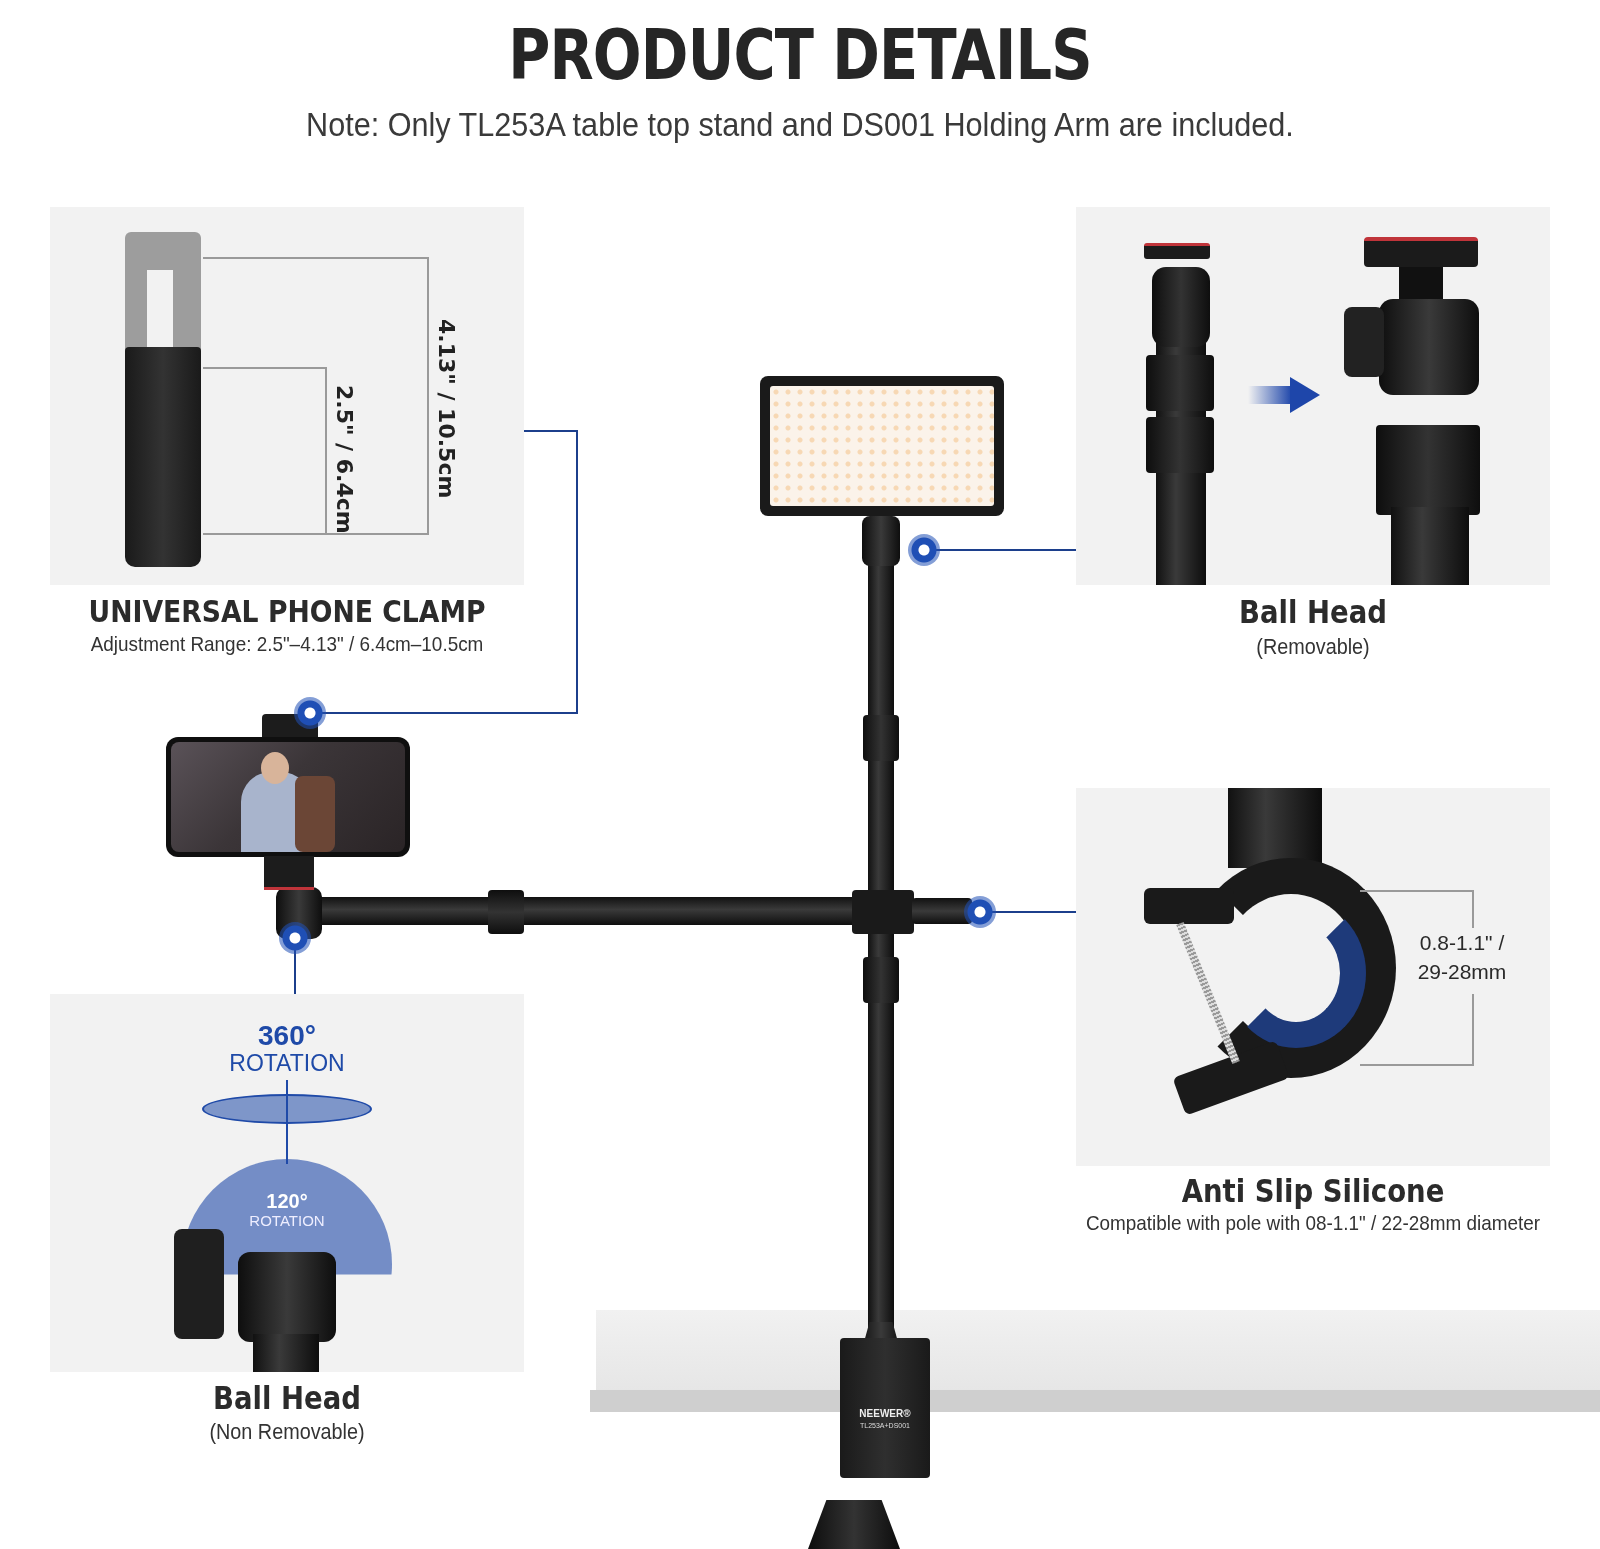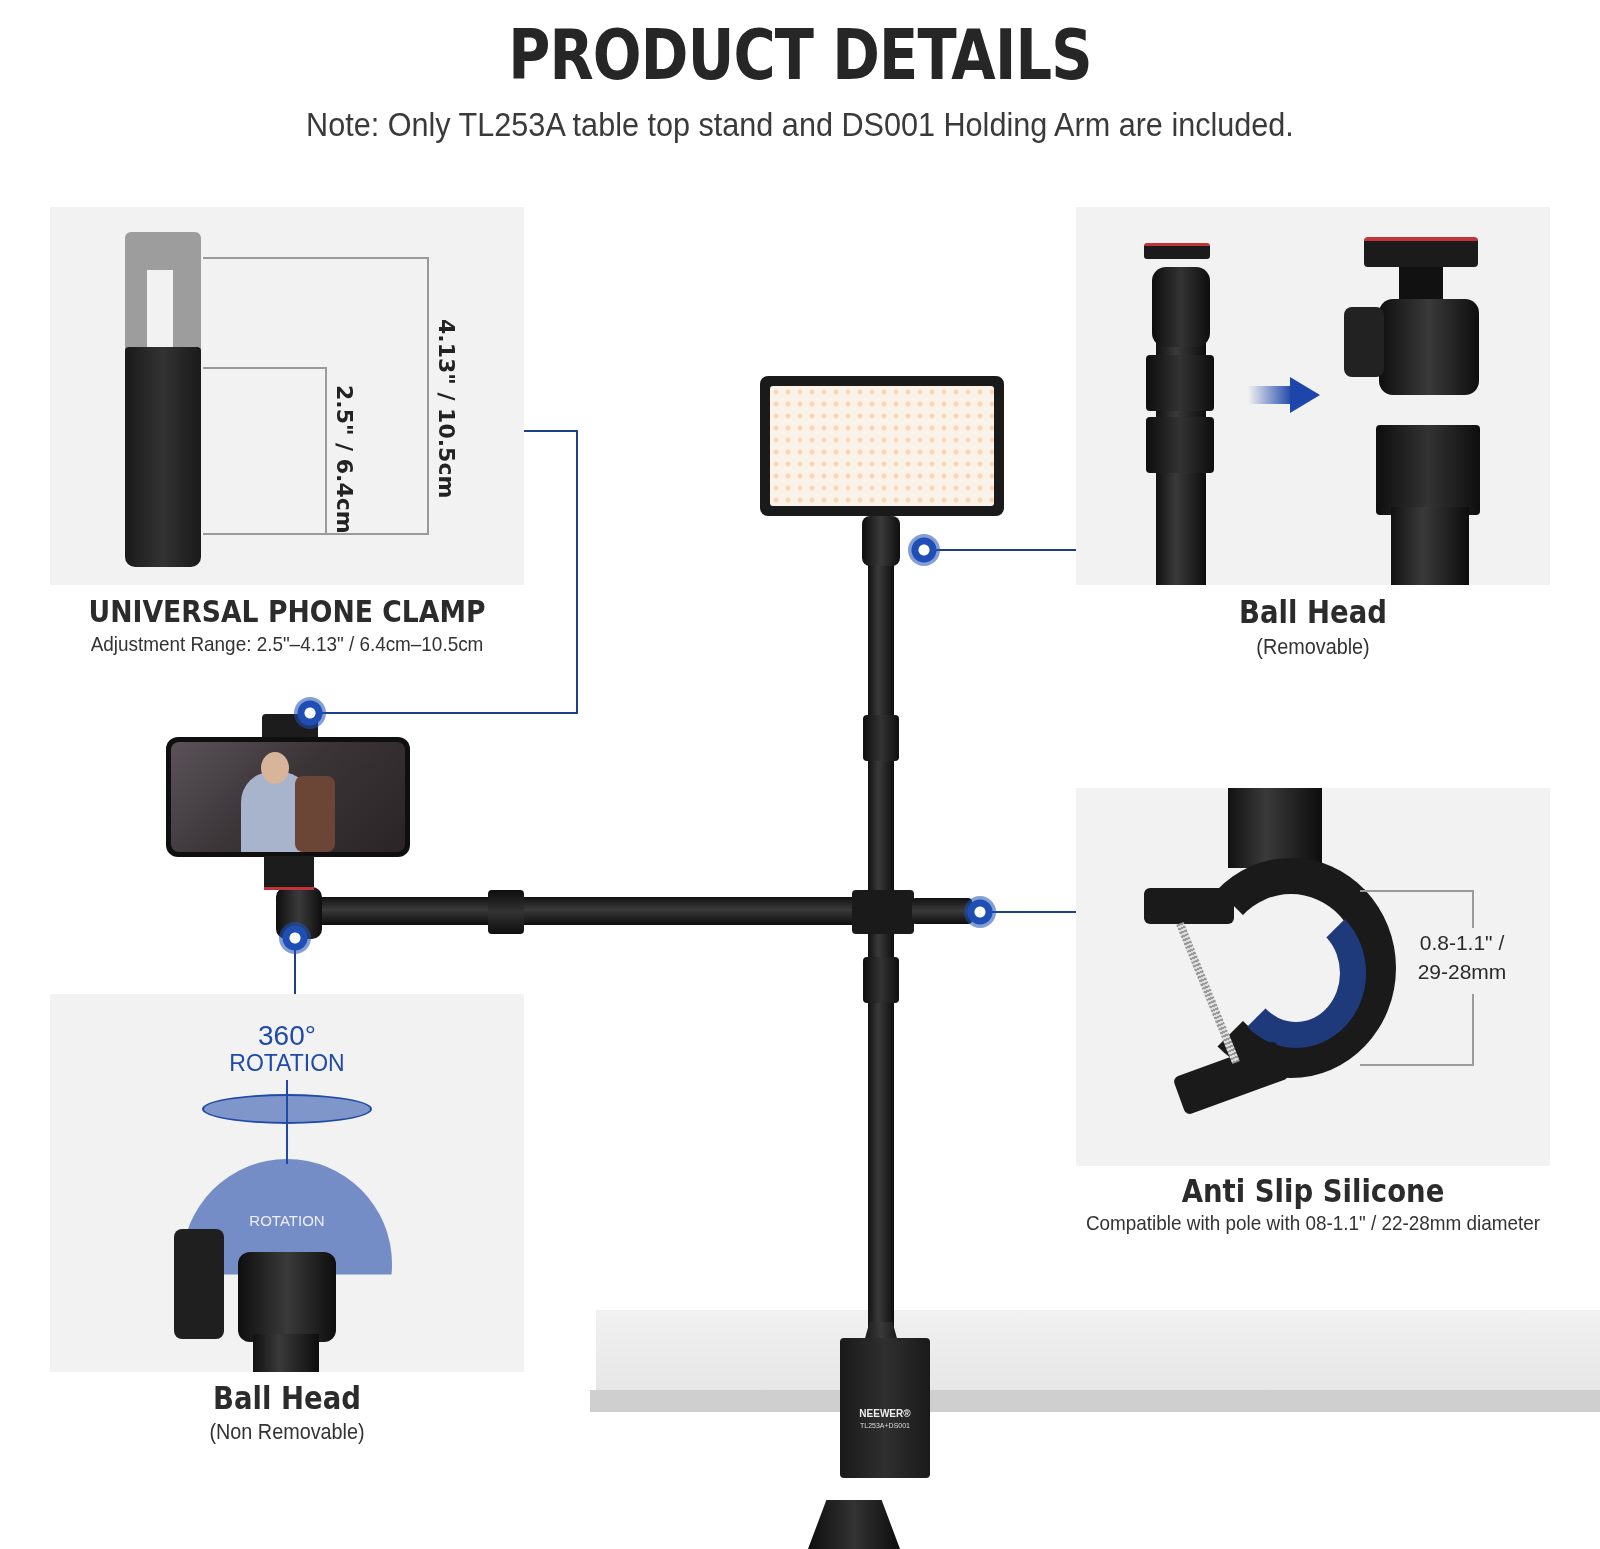"360°" div { font-weight: 400 -> 700 }
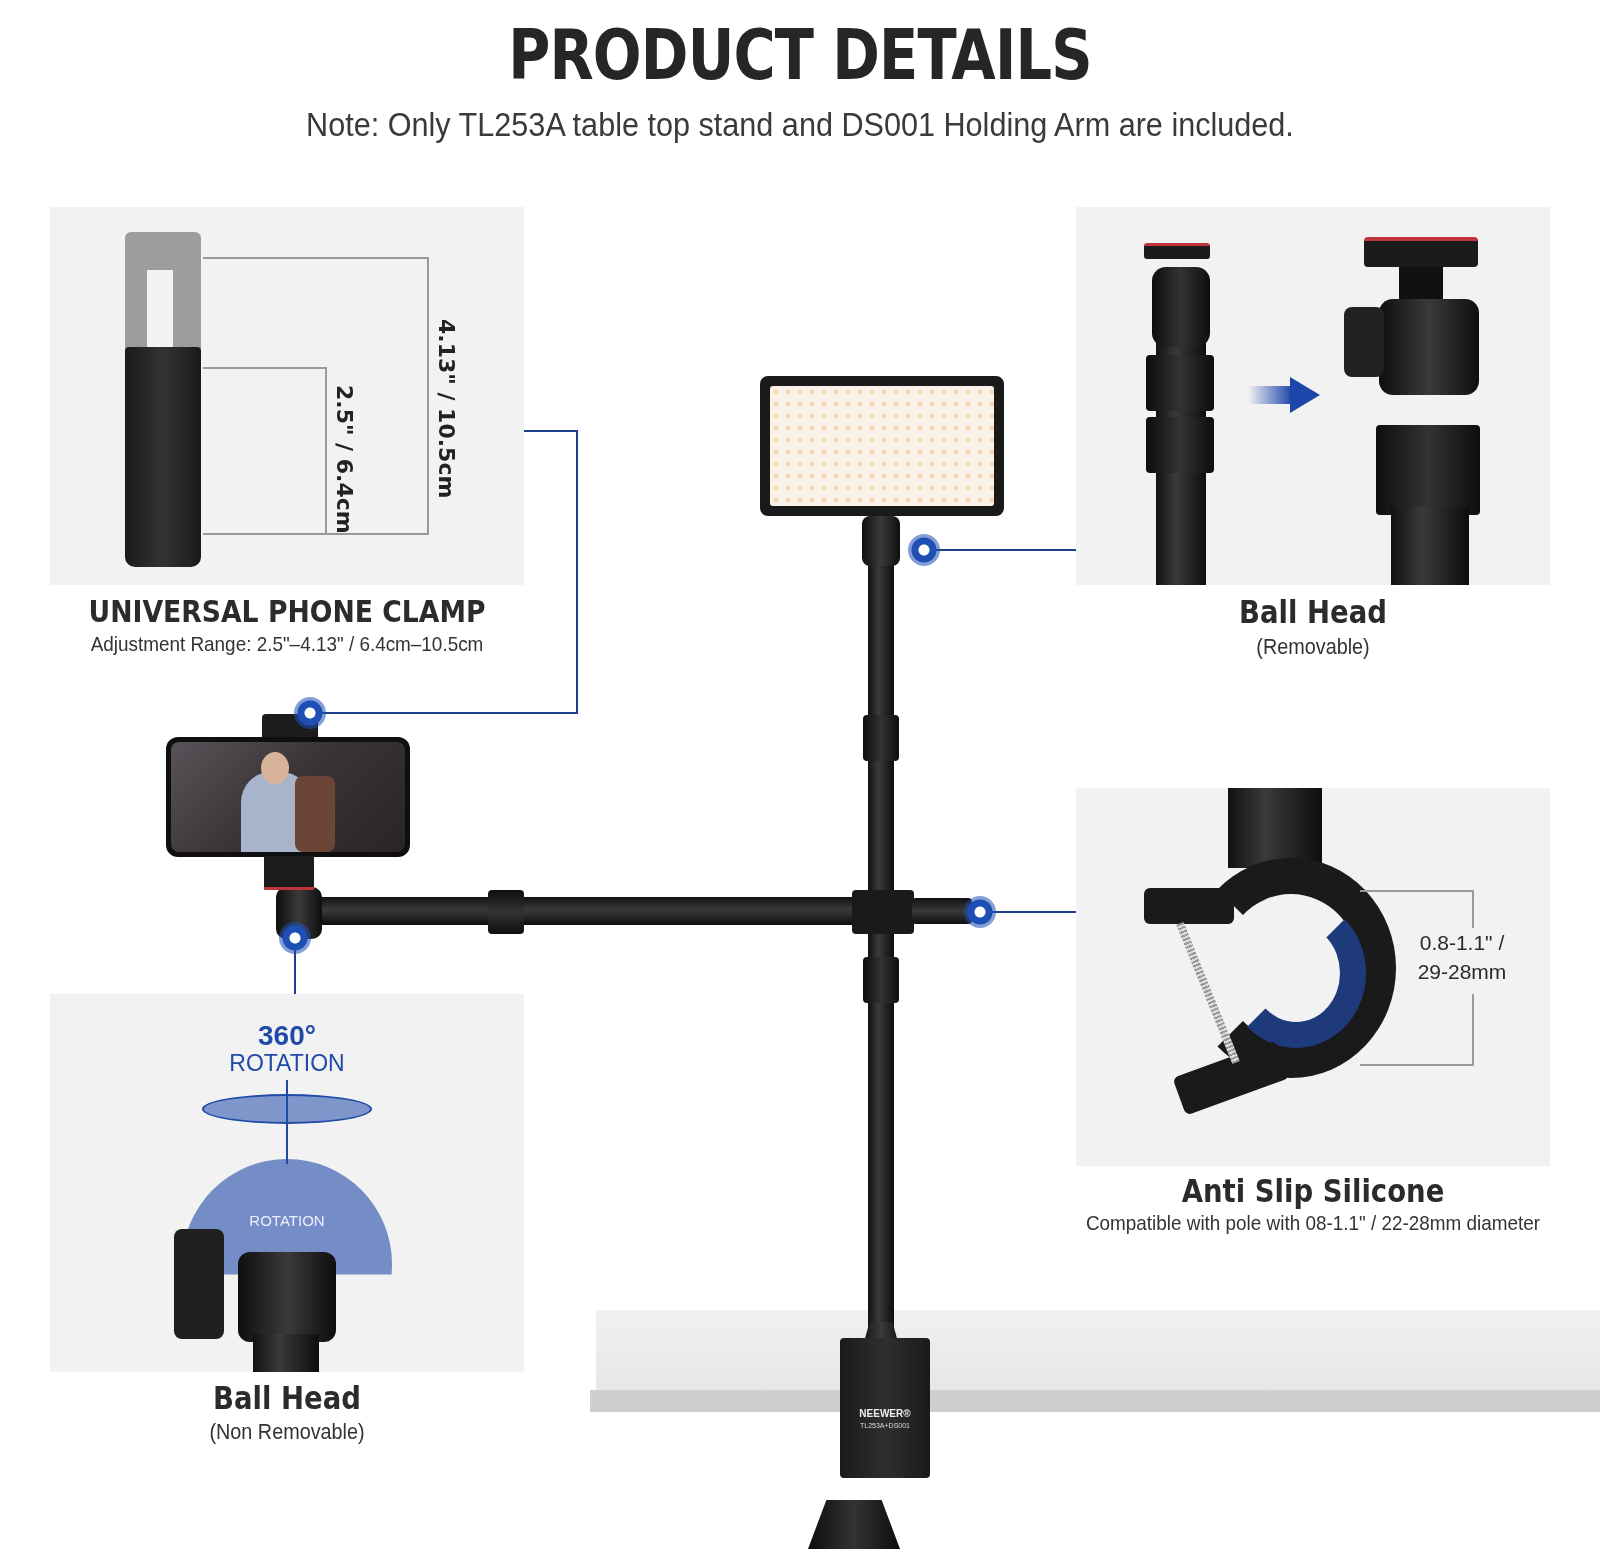"120°" div { html: none -> <div>120°</div> }
